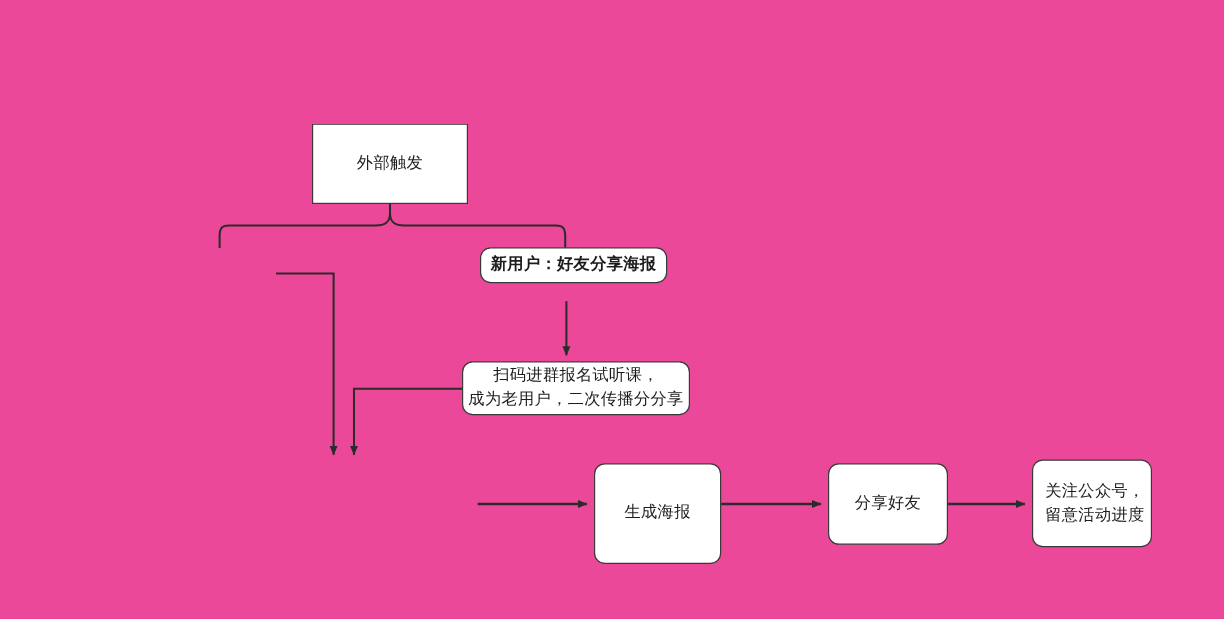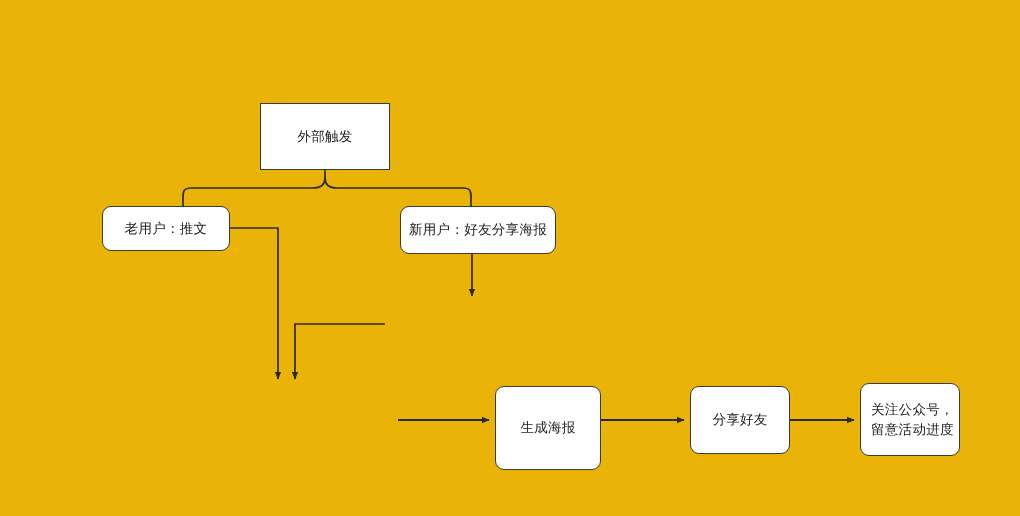"外部触发" #canvas { background: #eab308 -> #ec4899 }
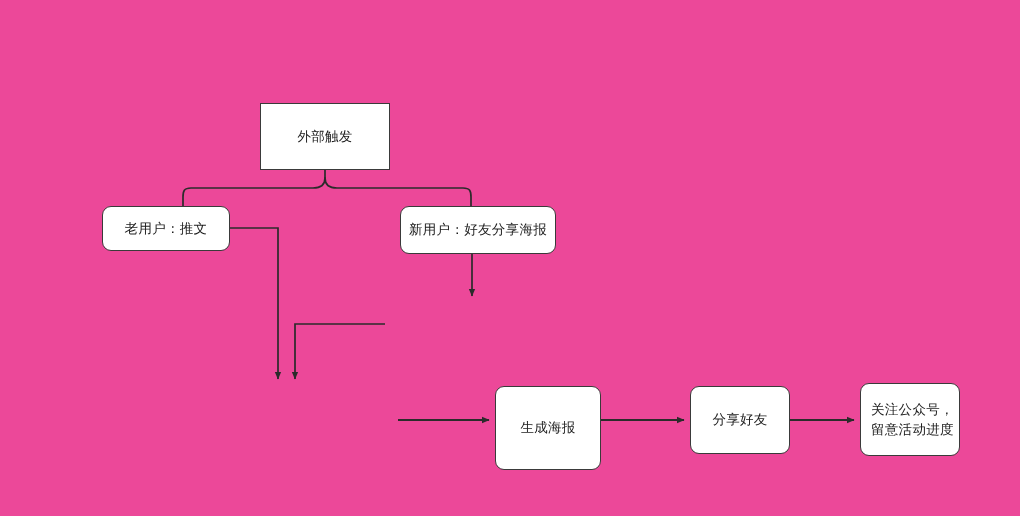"老用户：推文" div.node { html: <div> <span>老用户：推文</span> </div> -> none }
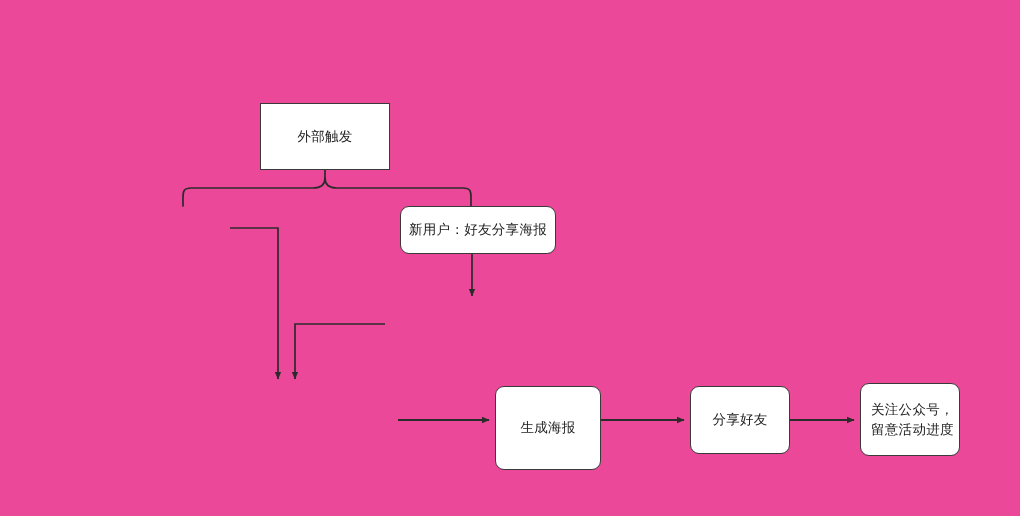"新用户：好友分享海报" div.node { font-weight: none -> bold; height: 48px -> 30px }
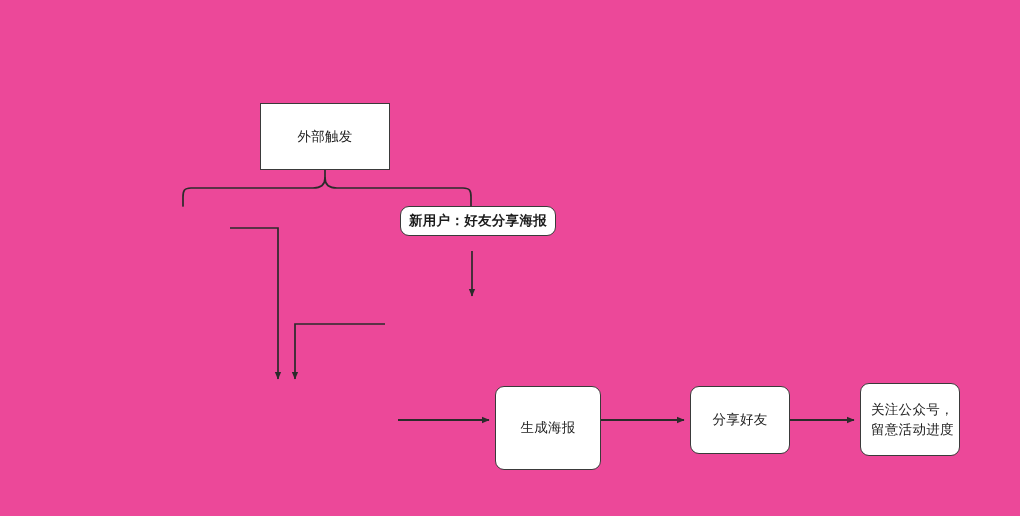"扫码进群报名试听课，" div.node { html: none -> <div> <span>扫码进群报名试听课， 成为老用户，二次传播分分享</span> </div> }
